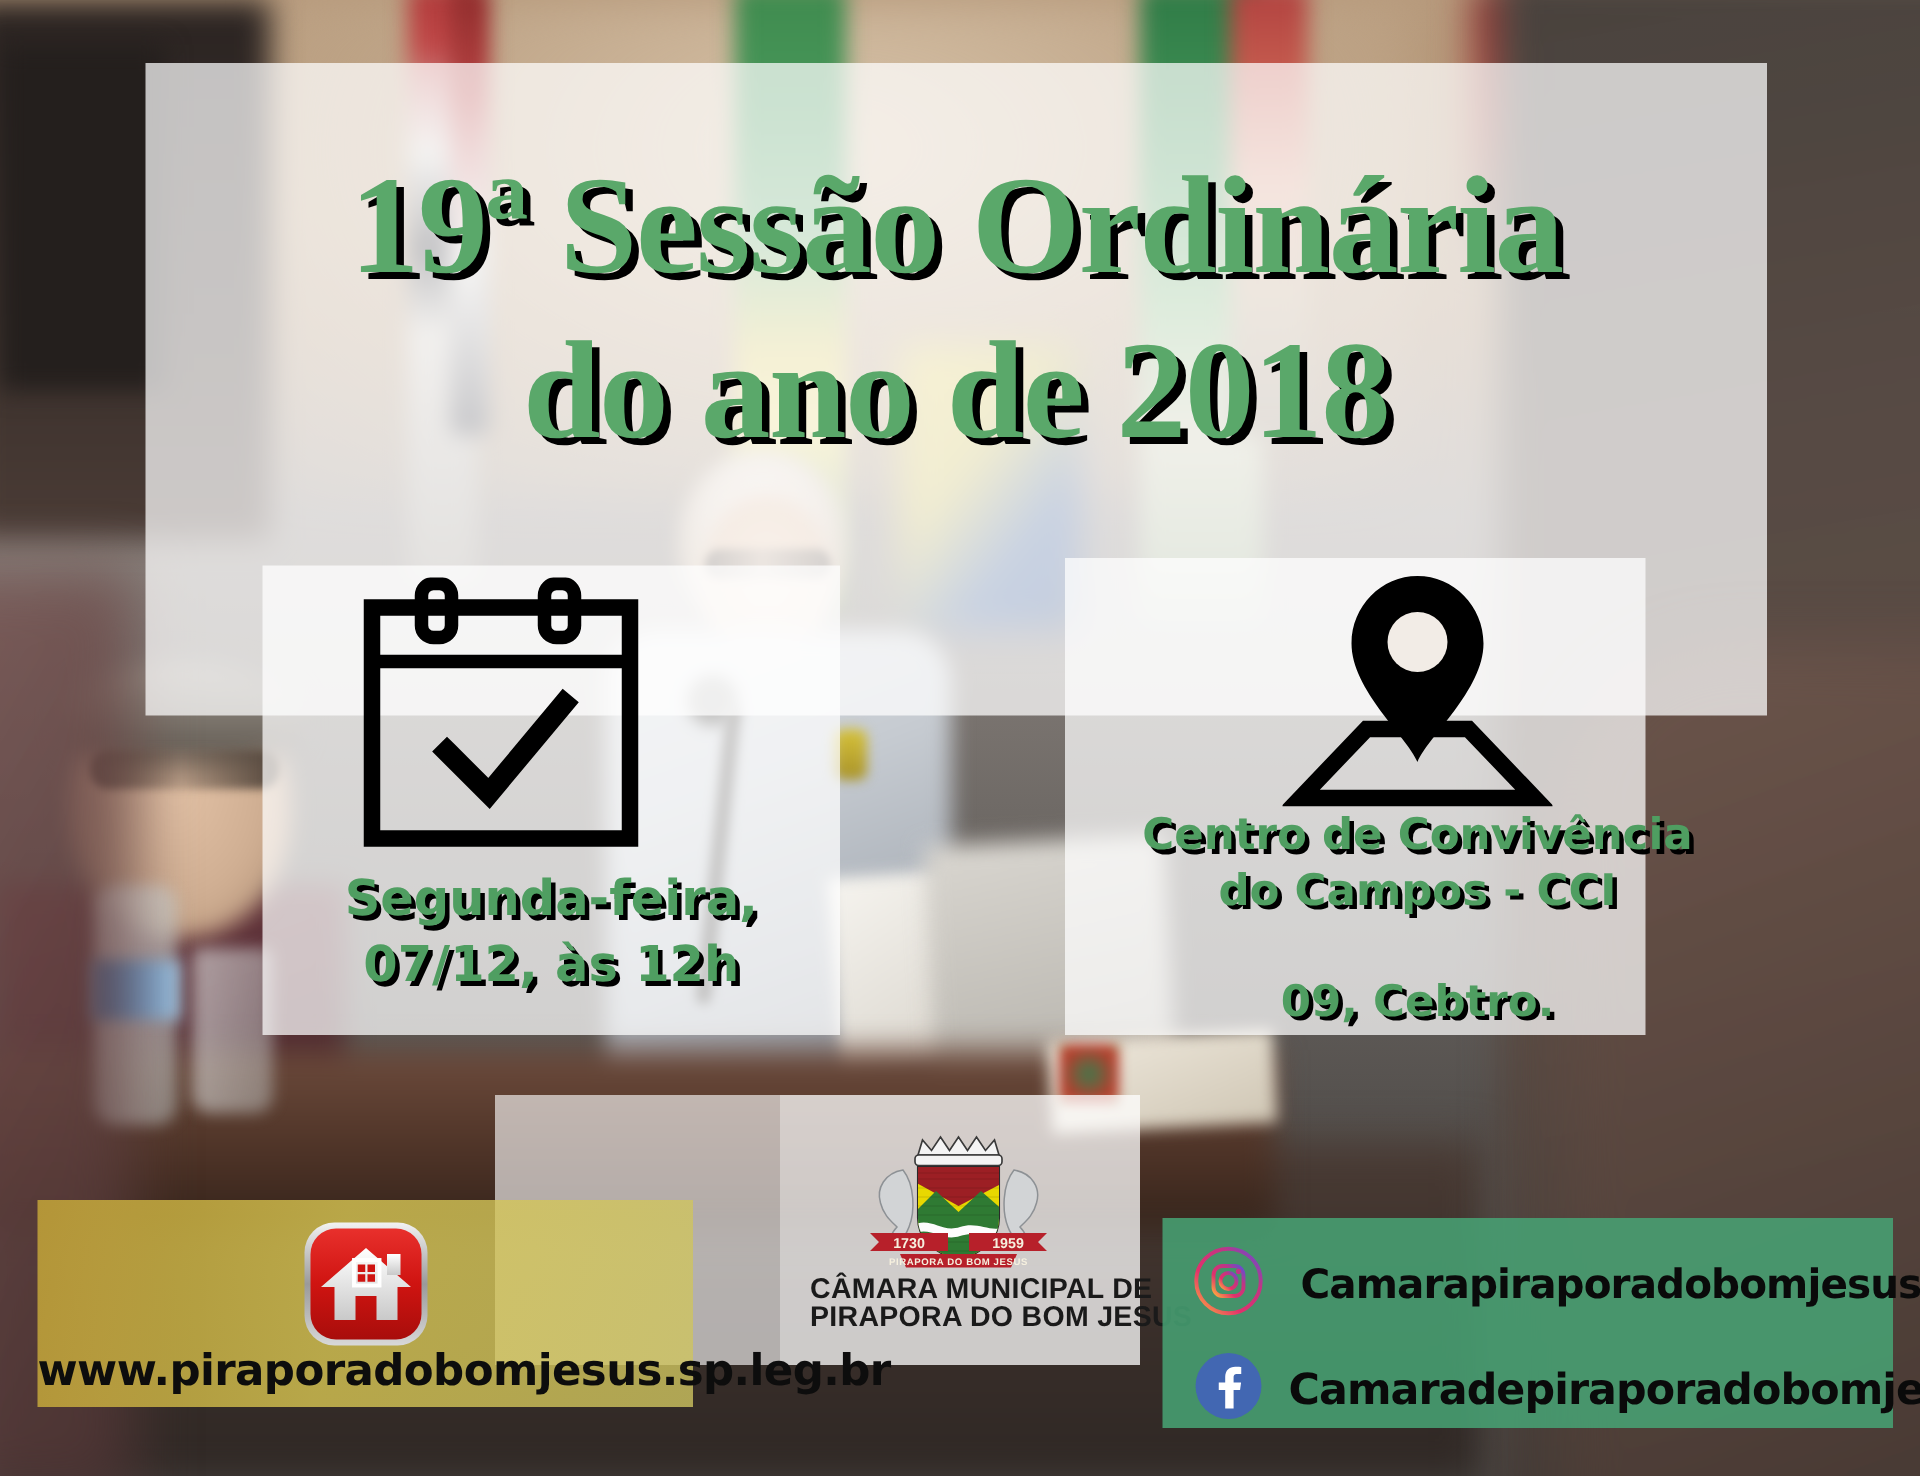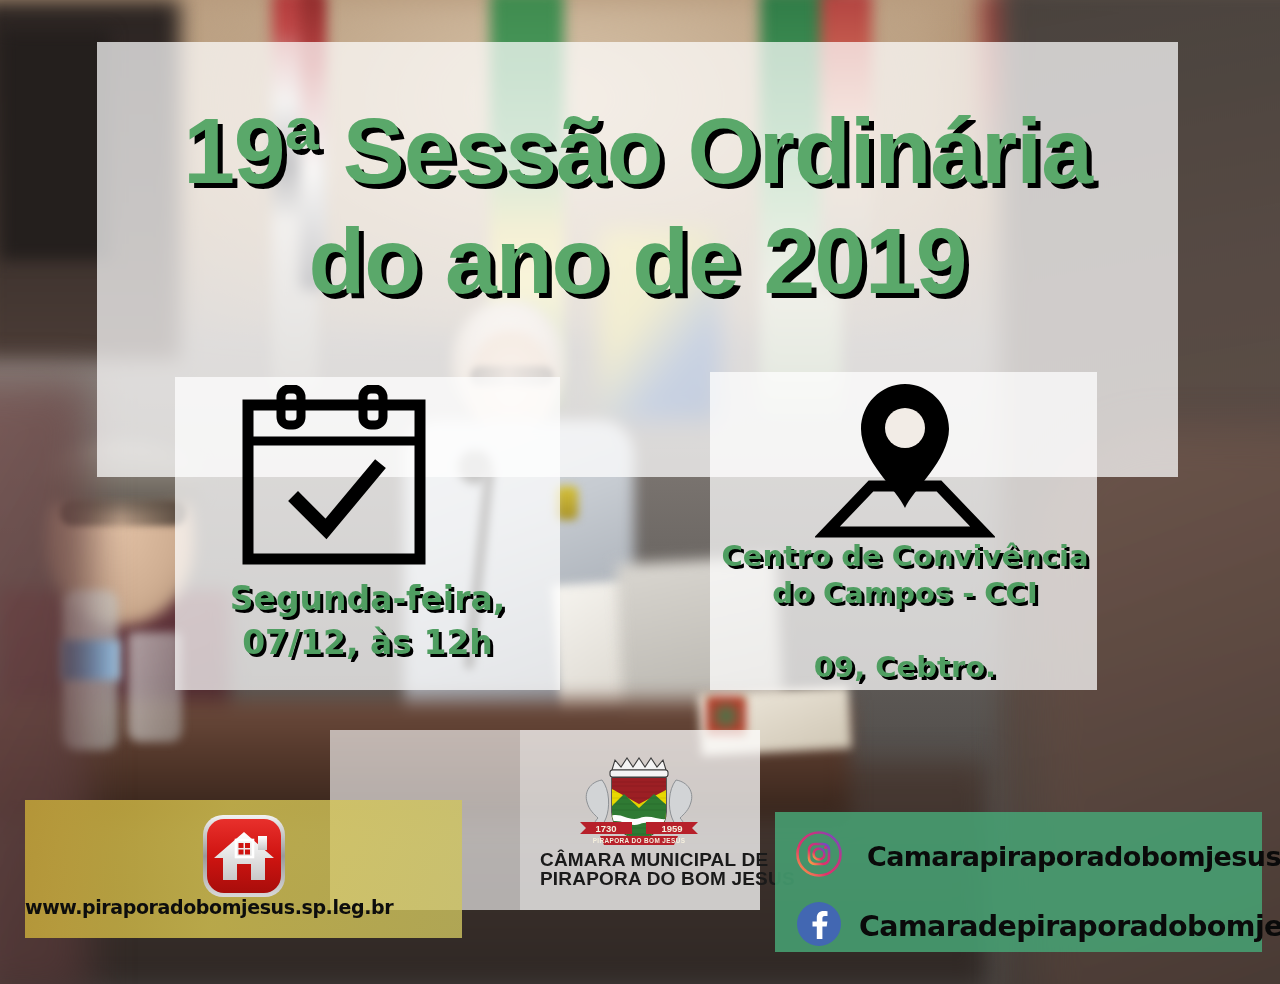"19ª Sessão Ordinária" .headline { font-family: Liberation Sans, sans-serif -> Liberation Serif, serif }
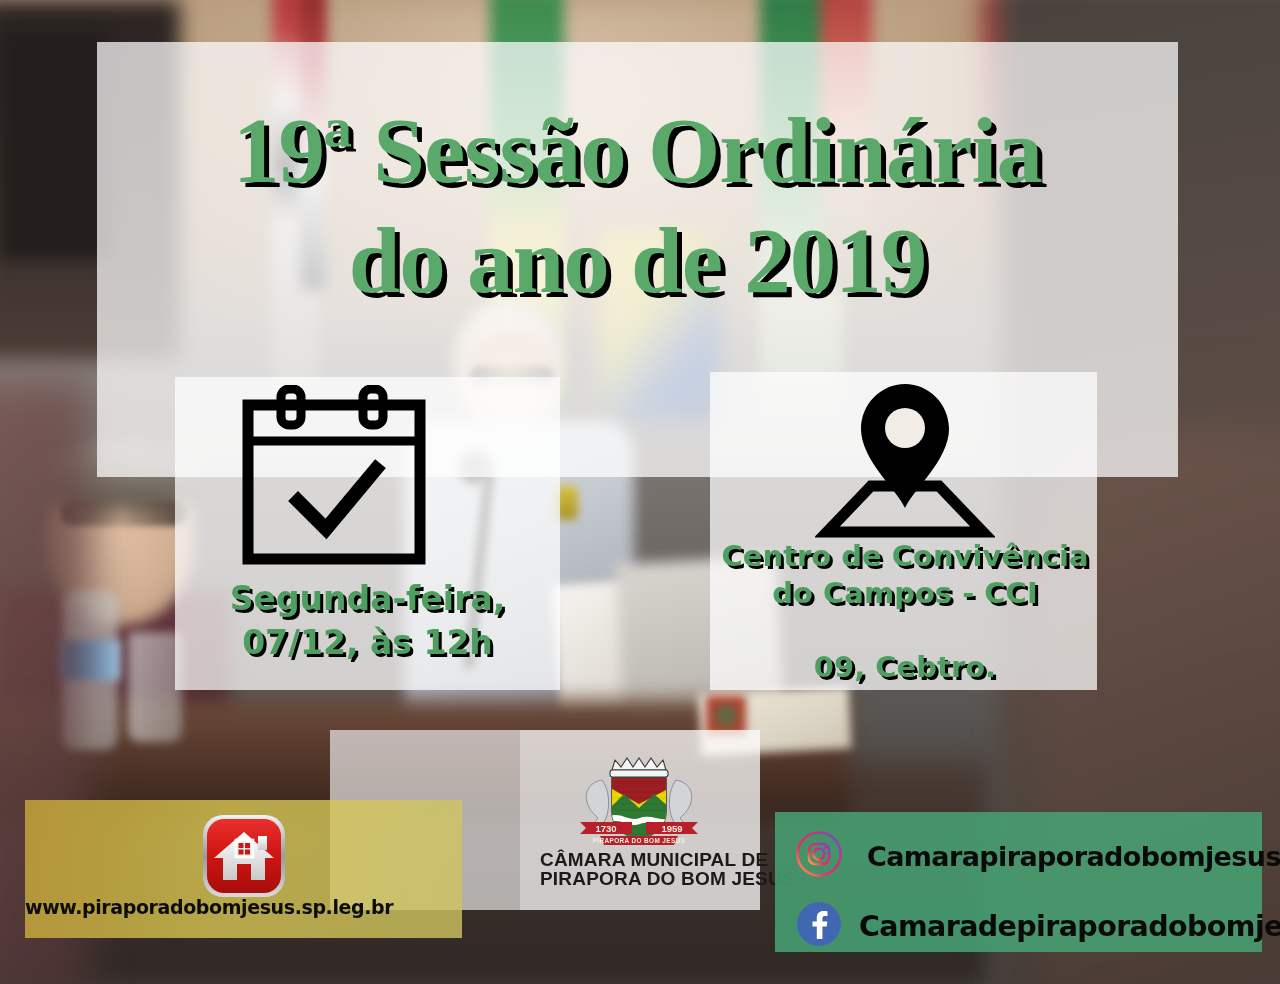"do ano de 2019" span.l2 { text: 2019 -> 2018 }
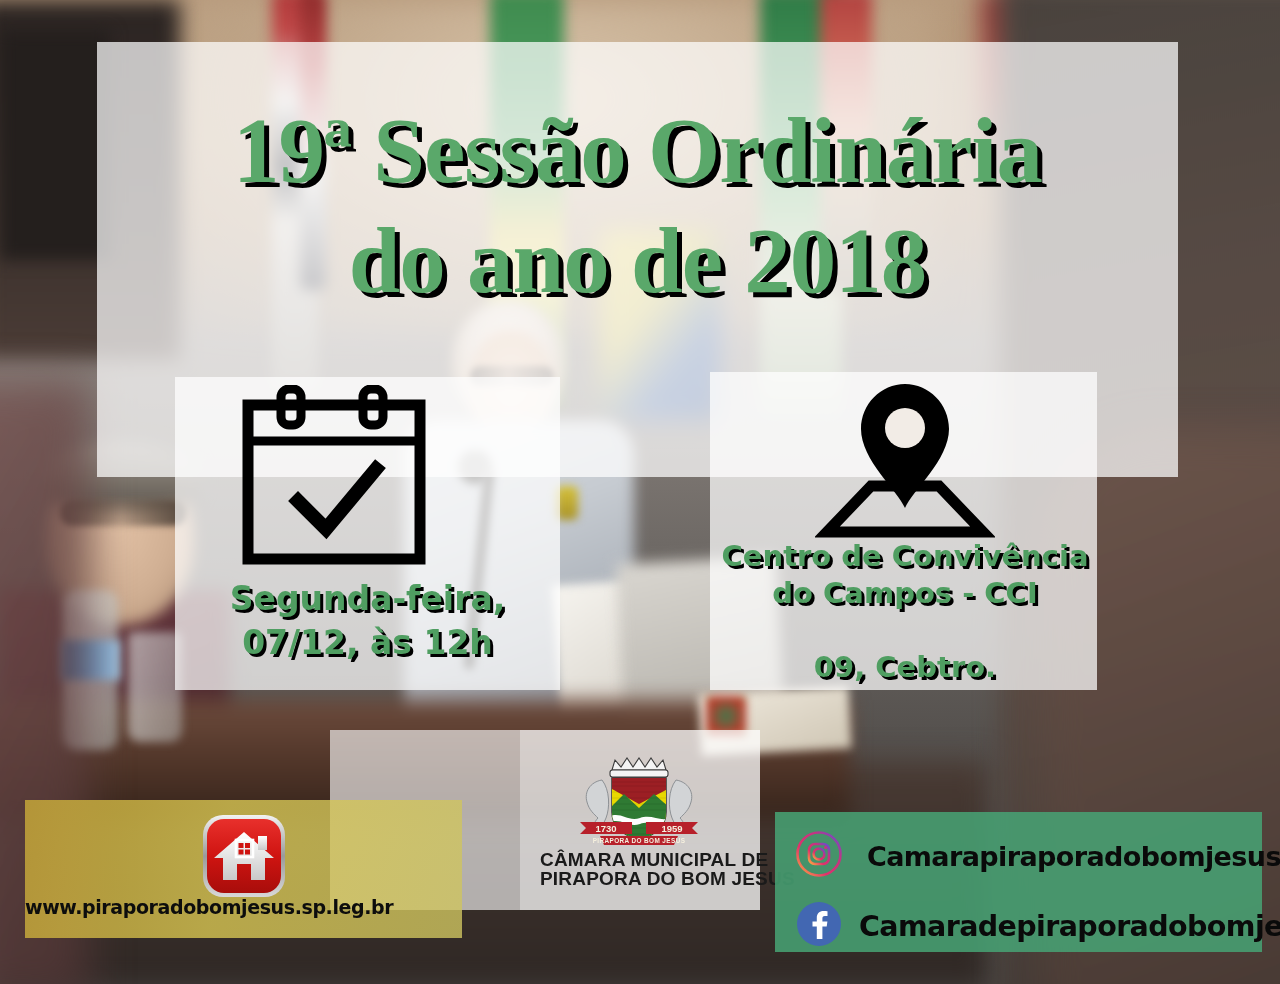"Centro de Convivência" .place-block { left: 700px -> 740px }
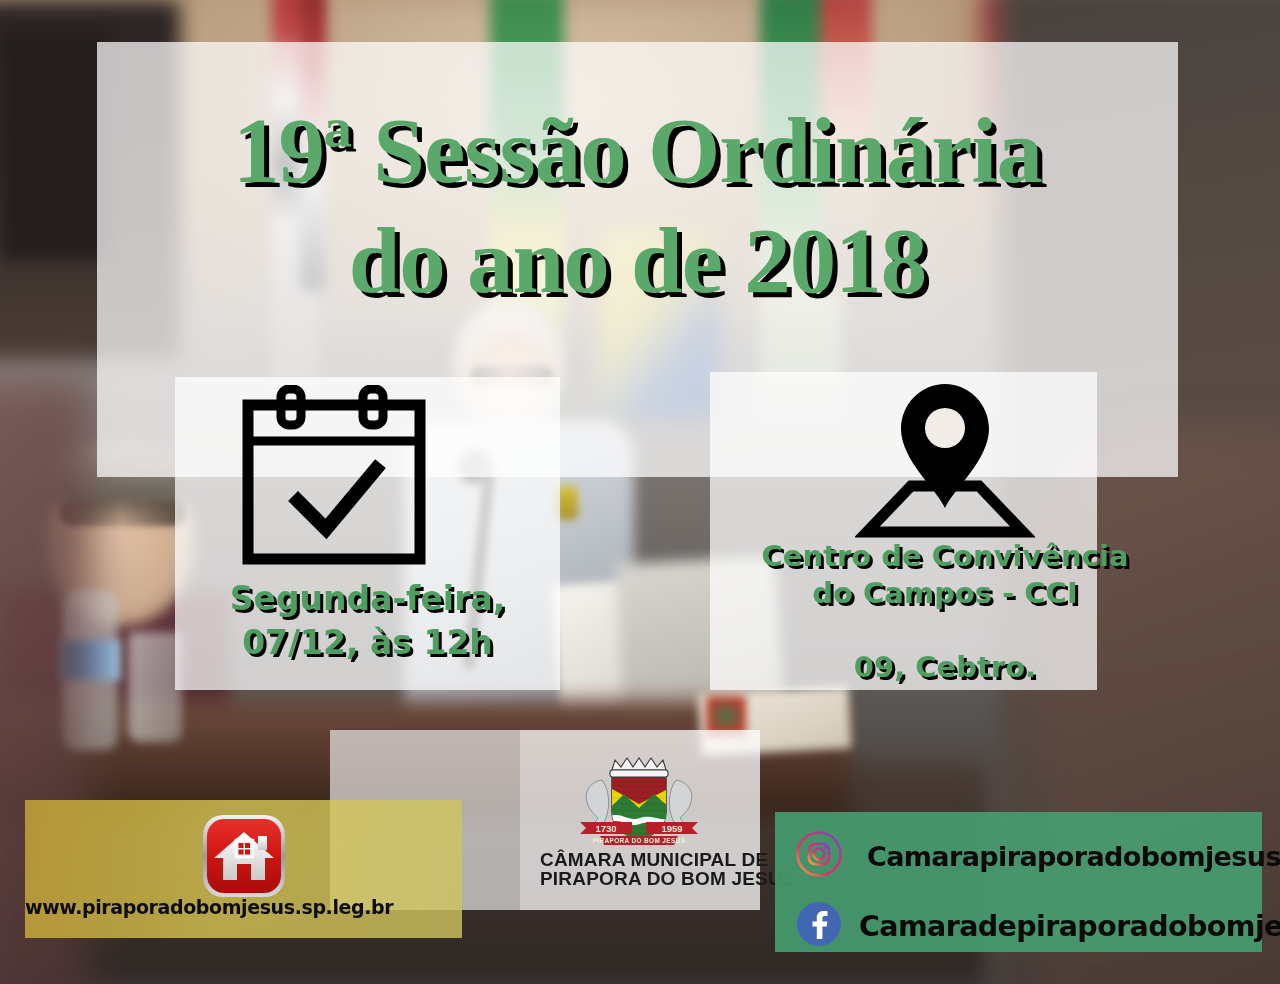"www.piraporadobomjesus.sp.leg.br" .site-url { font-size: 19px -> 29px; text-align: left -> right }
